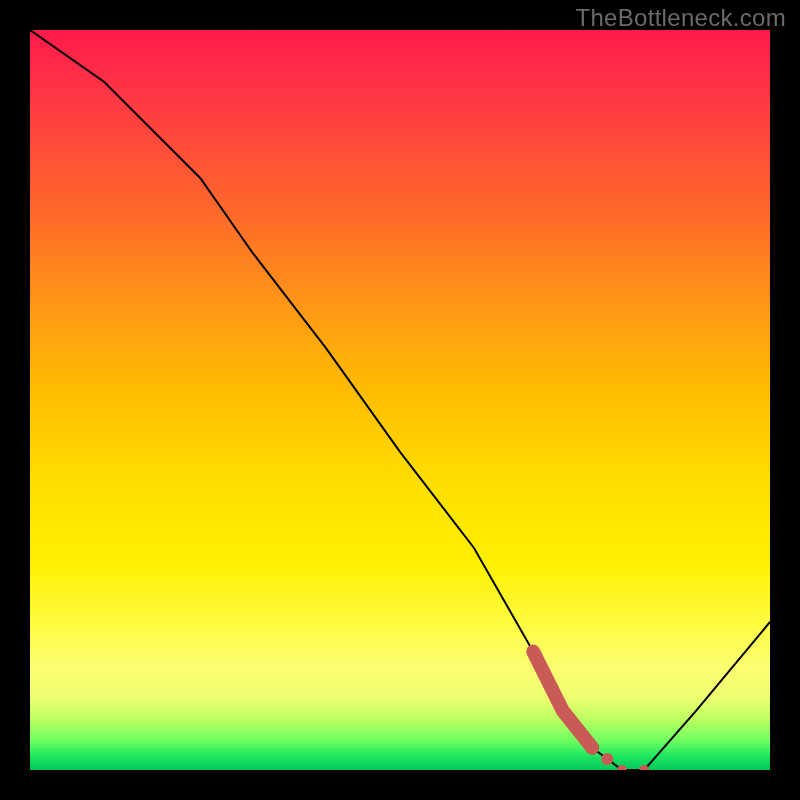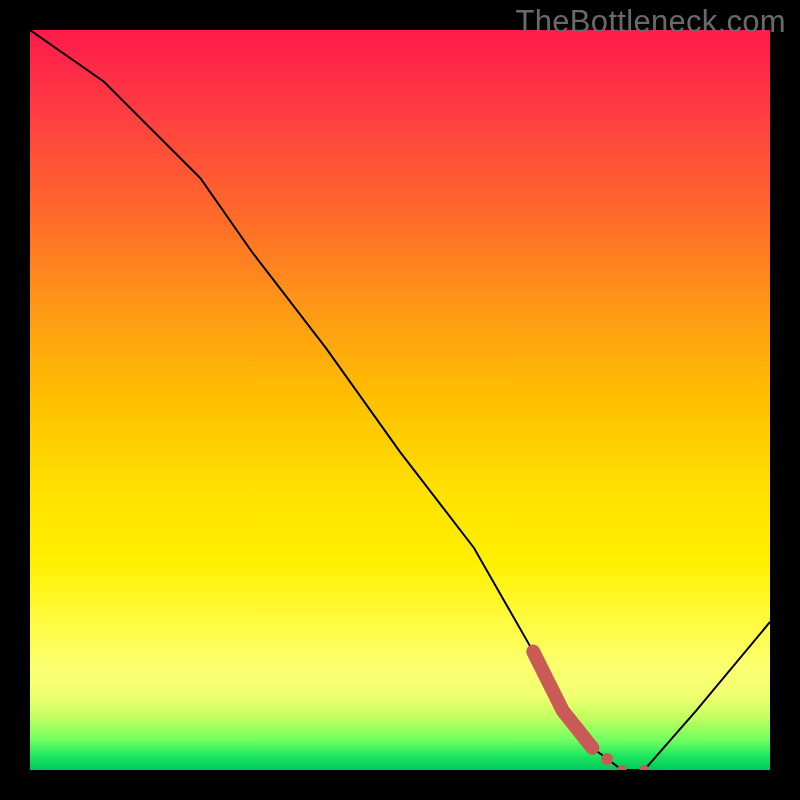"TheBottleneck.com" .watermark { font-size: 31px -> 24px }
